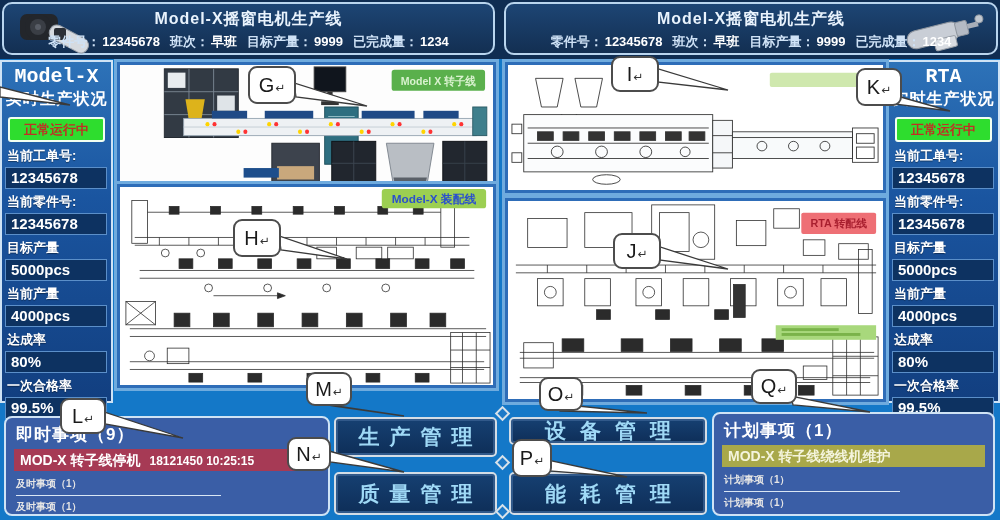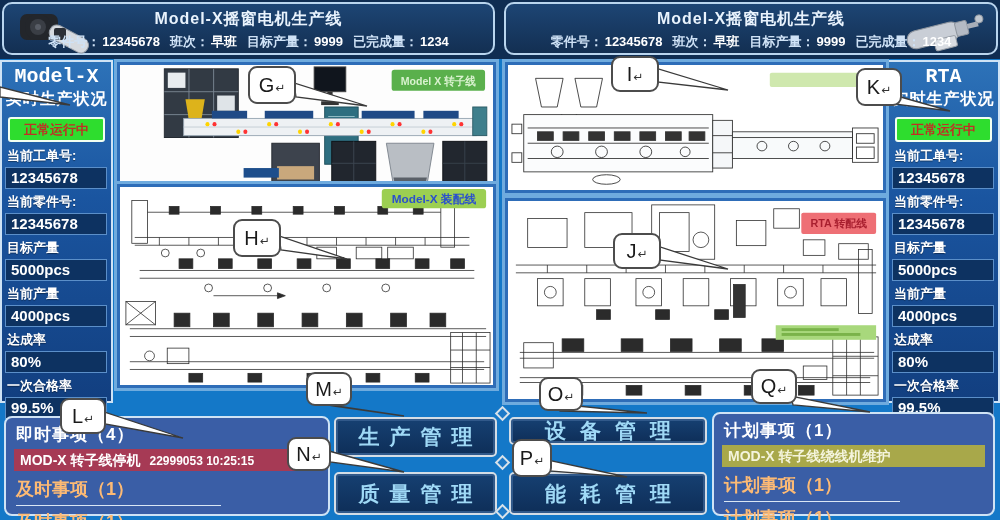"即时事项（4）" div.ev-title { text: 4 -> 9 }
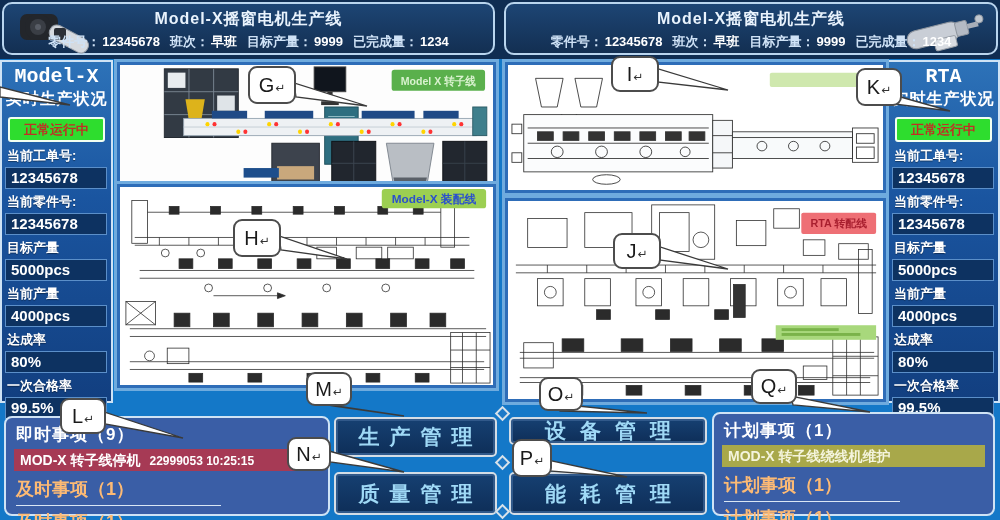"22999053 10:25:15" span.time { text: 22999053 -> 18121450 }
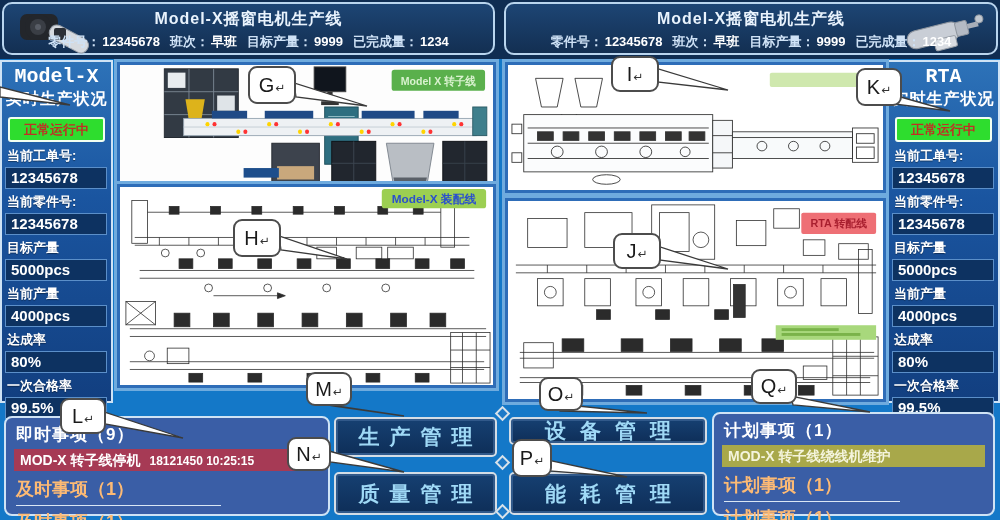"及时事项（1）" .ev-item { color: #fdba74 -> #e5e5e5; font-size: 18px -> 10px }
